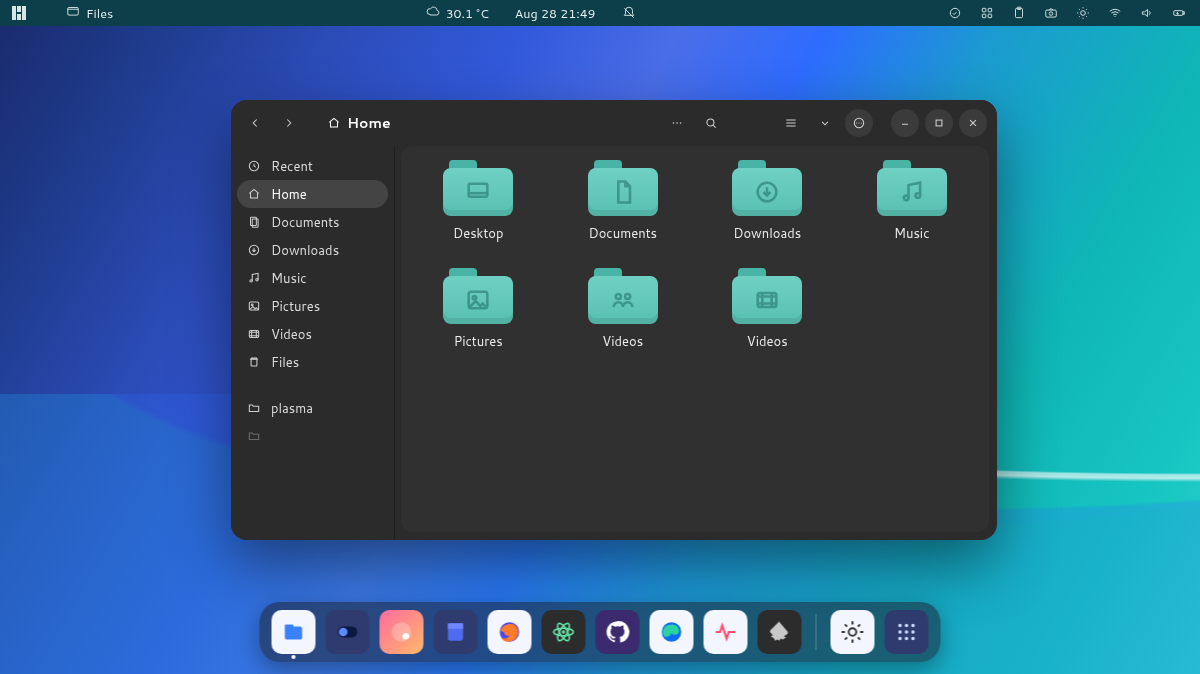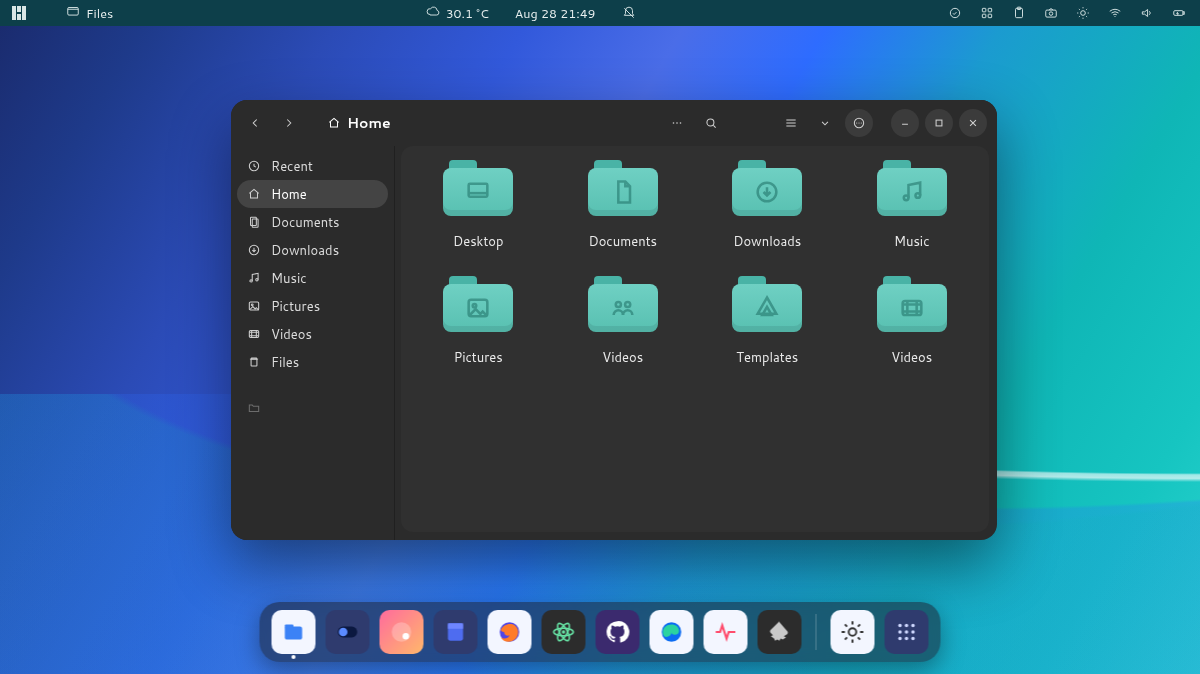"Desktop" .folder { gap: 16px -> 8px }
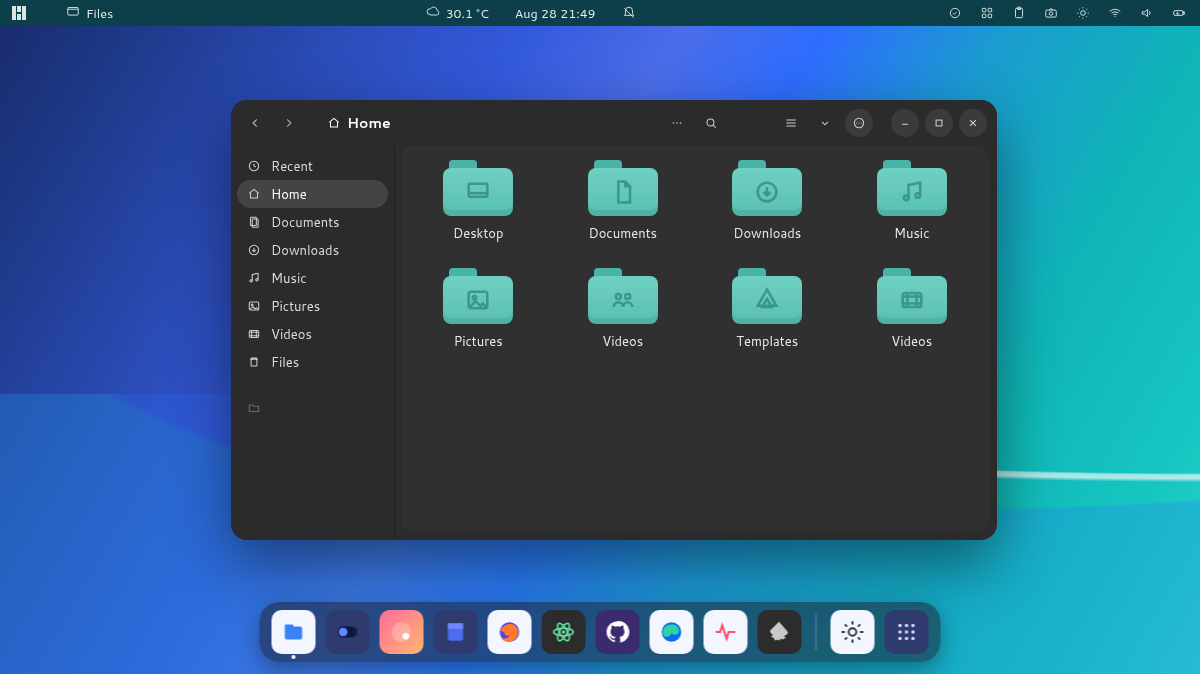"Templates" div.folder { html: <div> <div> <div></div> <div> <div><svg> <path></path> <path></path> </svg></div> </div> </div> <span>Templates</span> </div> -> none }
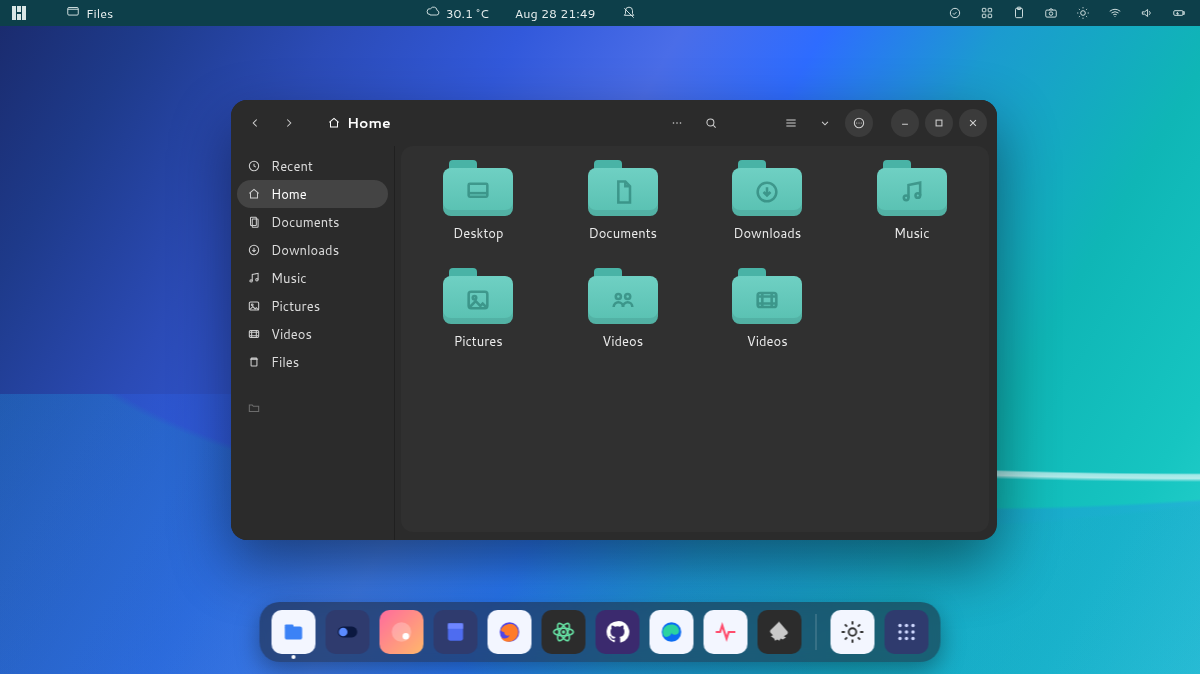"plasma" div.side-item { html: none -> <div> <span> <svg> <path></path> </svg> </span> <span>plasma</span> </div> }
